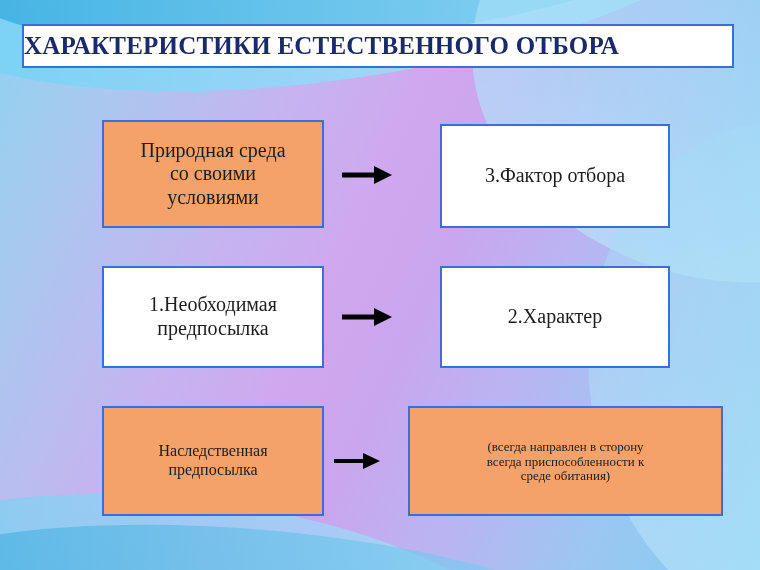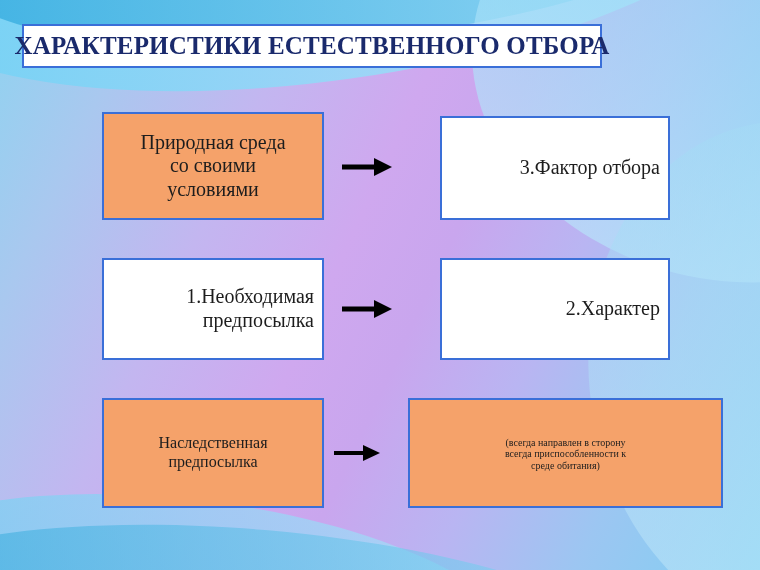"ХАРАКТЕРИСТИКИ ЕСТЕСТВЕННОГО ОТБОРА" #title-bar { justify-content: center -> flex-start; width: 580px -> 712px }
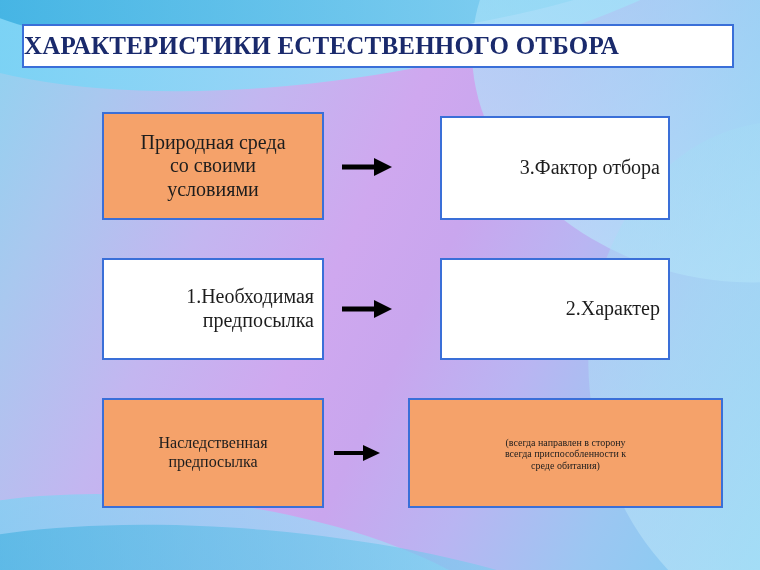"Природная среда" #diagram { top: 0 -> 8px }
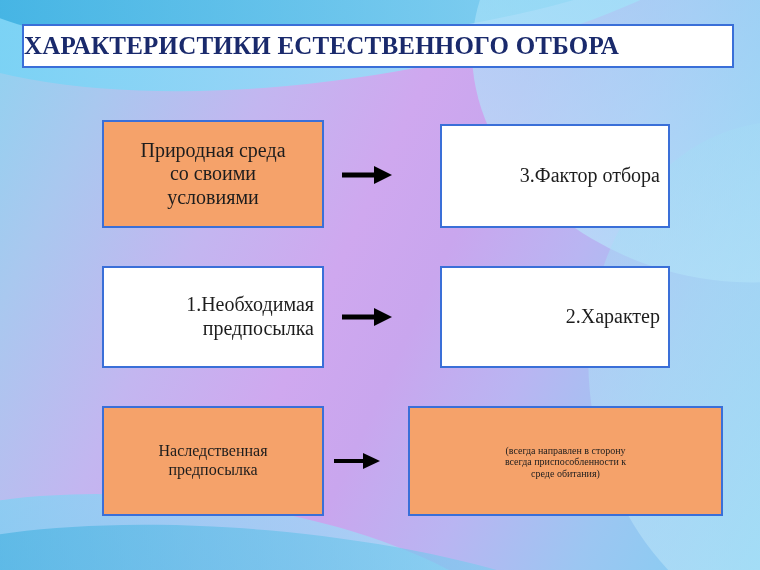"3.Фактор отбора" .box.white { text-align: right -> none }
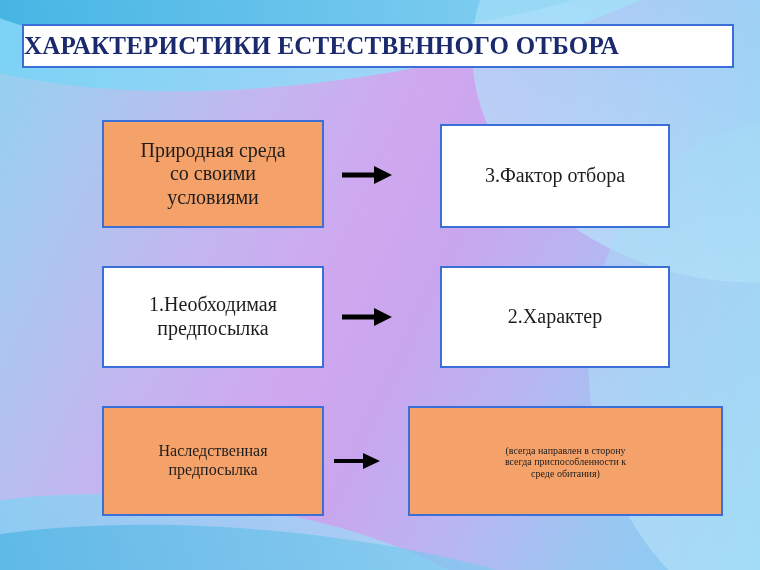"(всегда направлен в сторону" .sub { font-size: 10px -> 13px }
